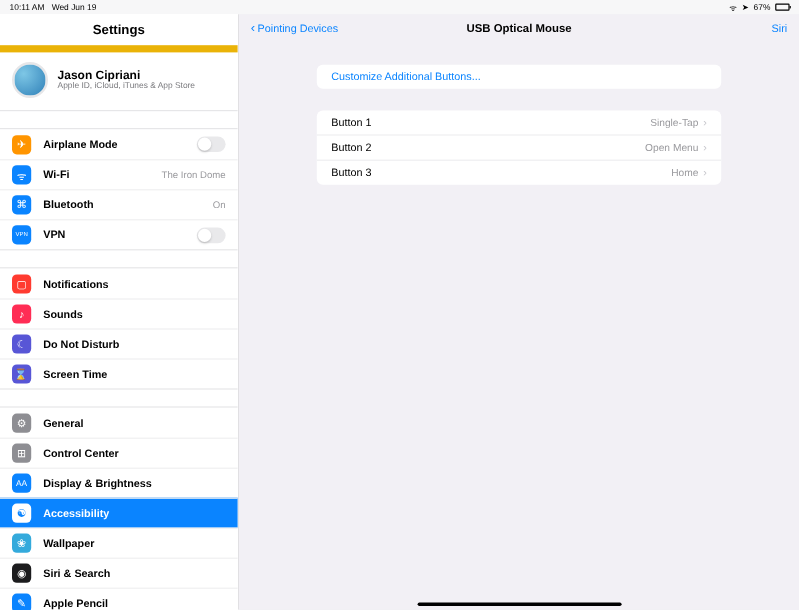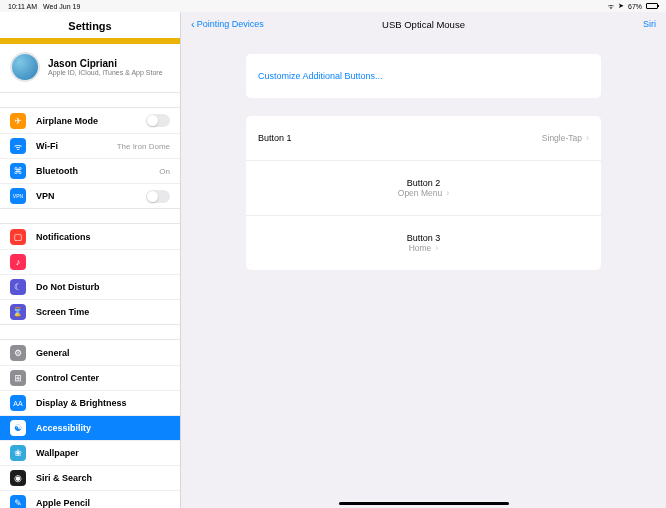"Settings" .sidebar { width: 181px -> 199px }
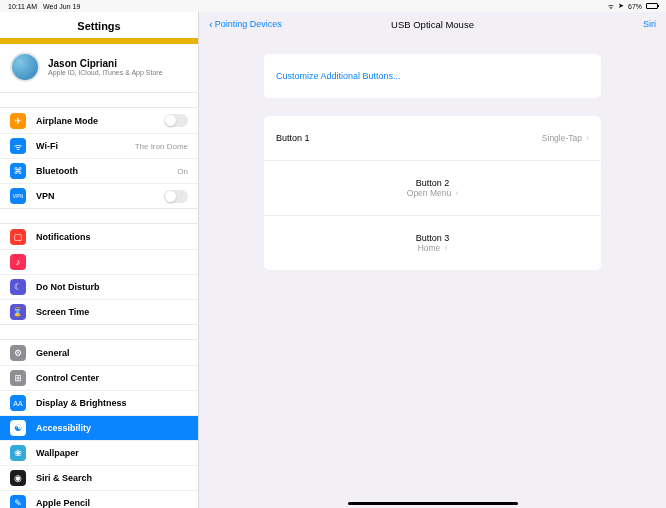"USB Optical Mouse" .detail-title { font-weight: 400 -> 700 }
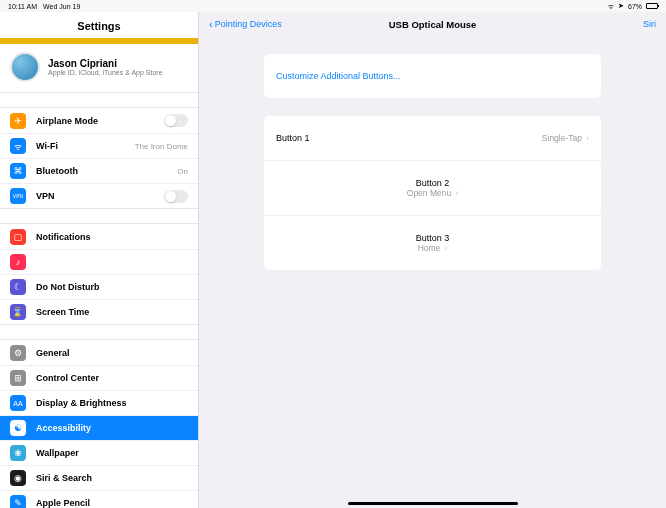"Customize Additional Buttons..." .panel .drow { padding: 17px 12px -> 5px 12px }
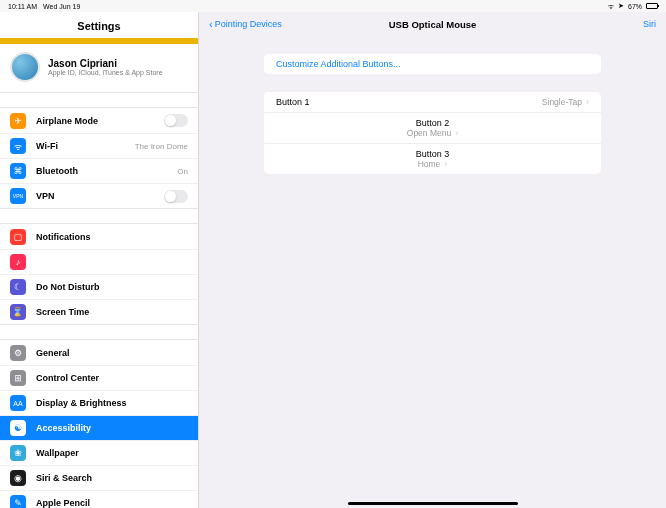"Button 2" .panel .drow + .drow { flex-direction: column -> none }
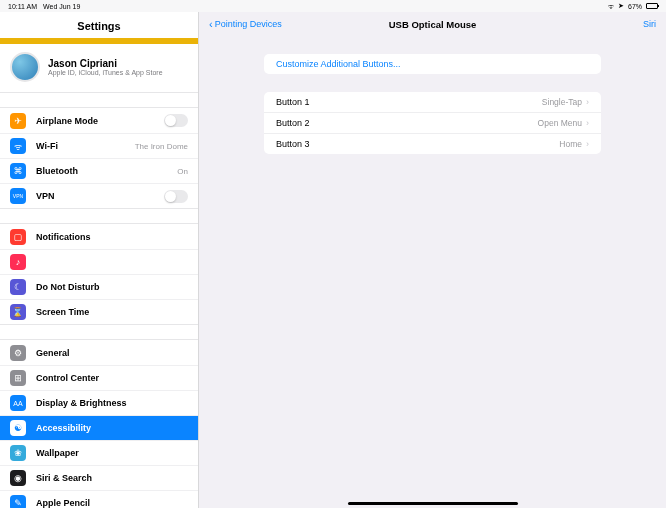"Sounds" div.row-label { html: none -> <div>Sounds</div> }
